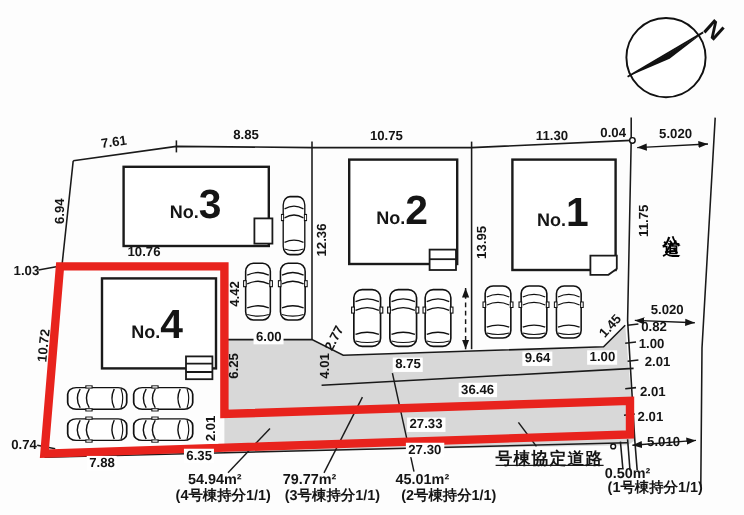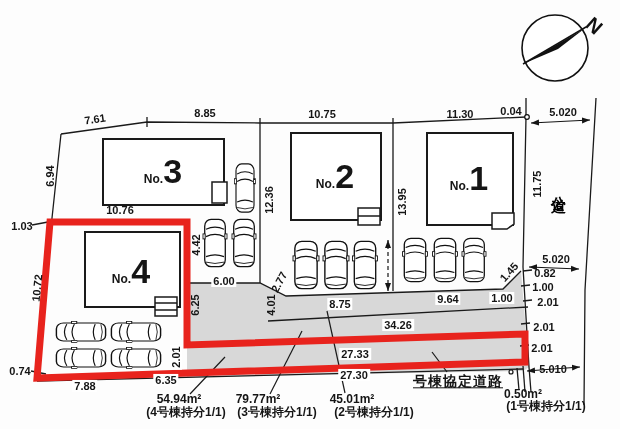"No." .house .no { font-size: 12px -> 15px }
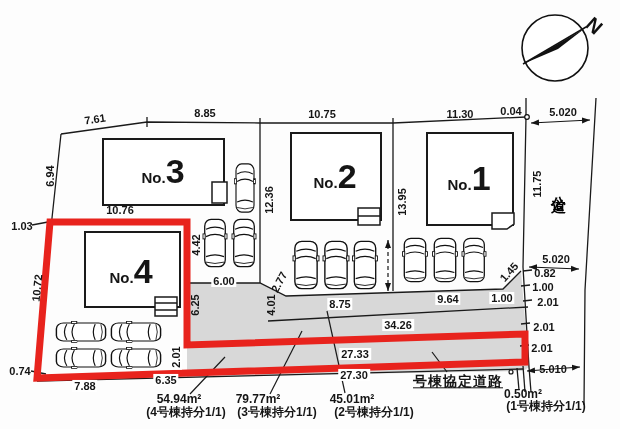"34.26" div.lbl { text: 34.26 -> 36.46 }
